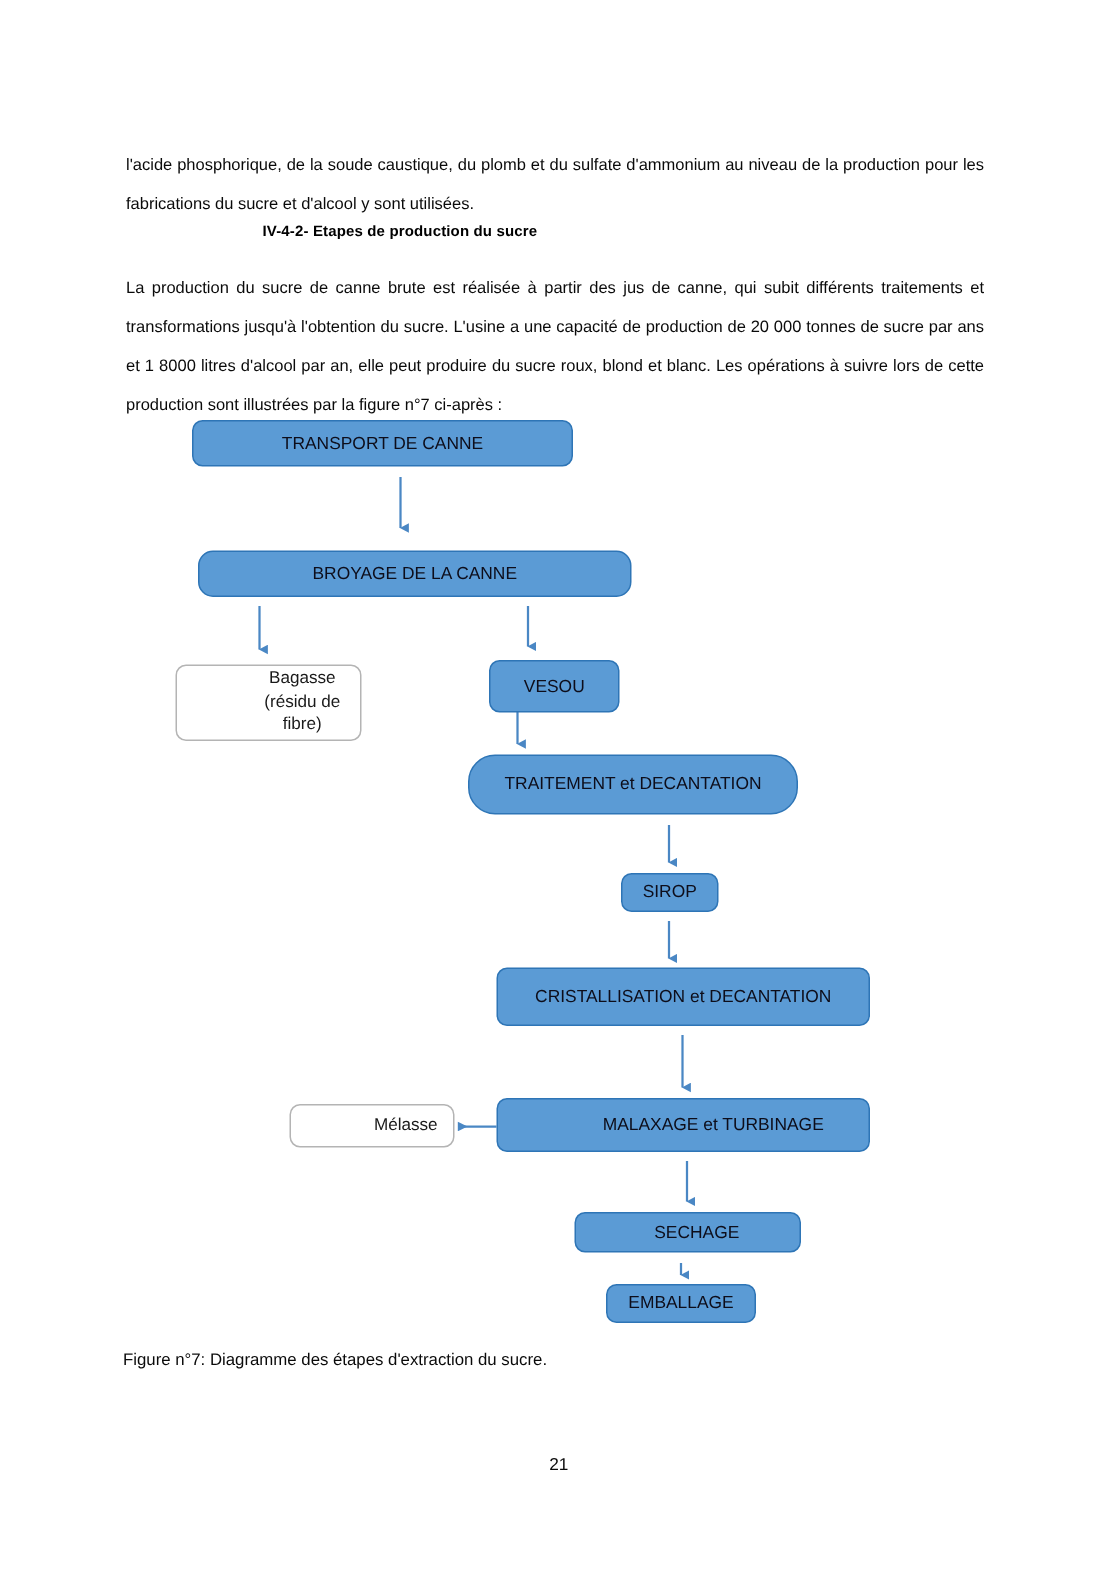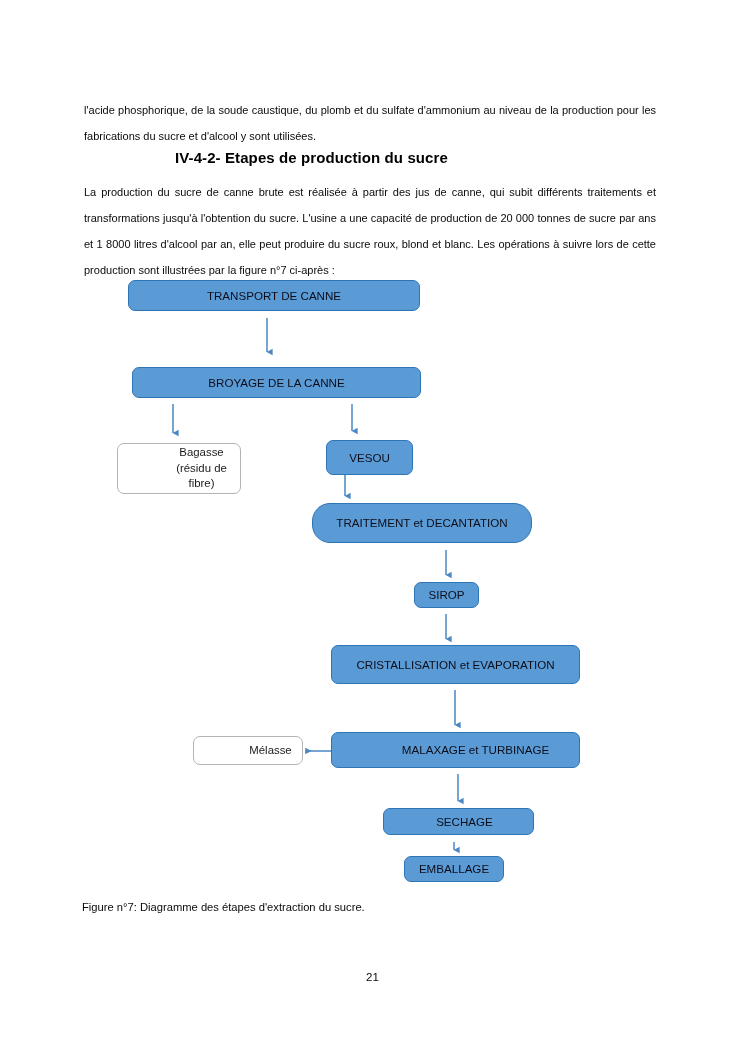"IV-4-2- Etapes de production du" .heading { font-size: 15px -> 10px }
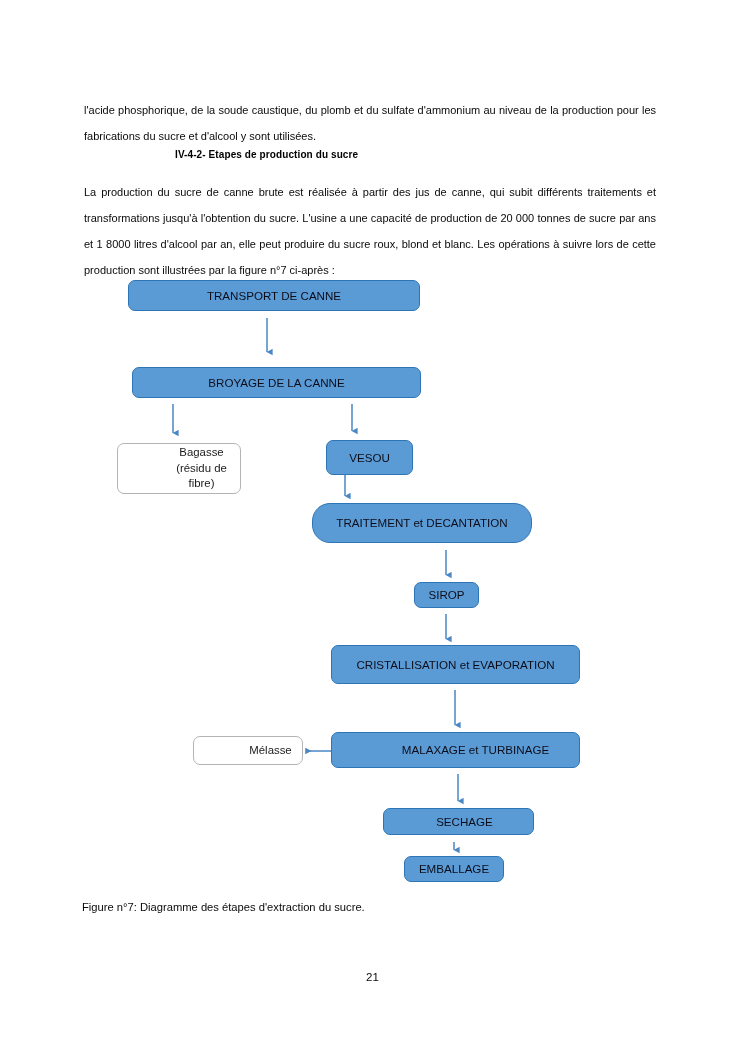"TRANSPORT DE CANNE" div.node { width: 292px -> 254px }
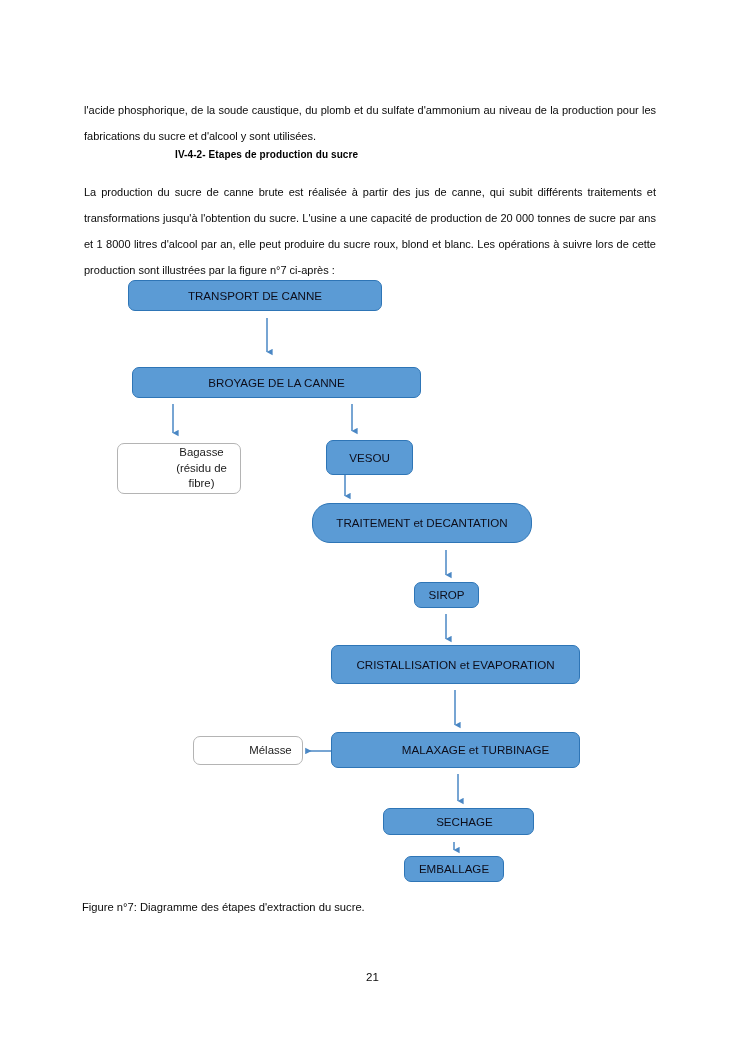"BROYAGE DE LA CANNE" div.node { border-radius: none -> 10px }
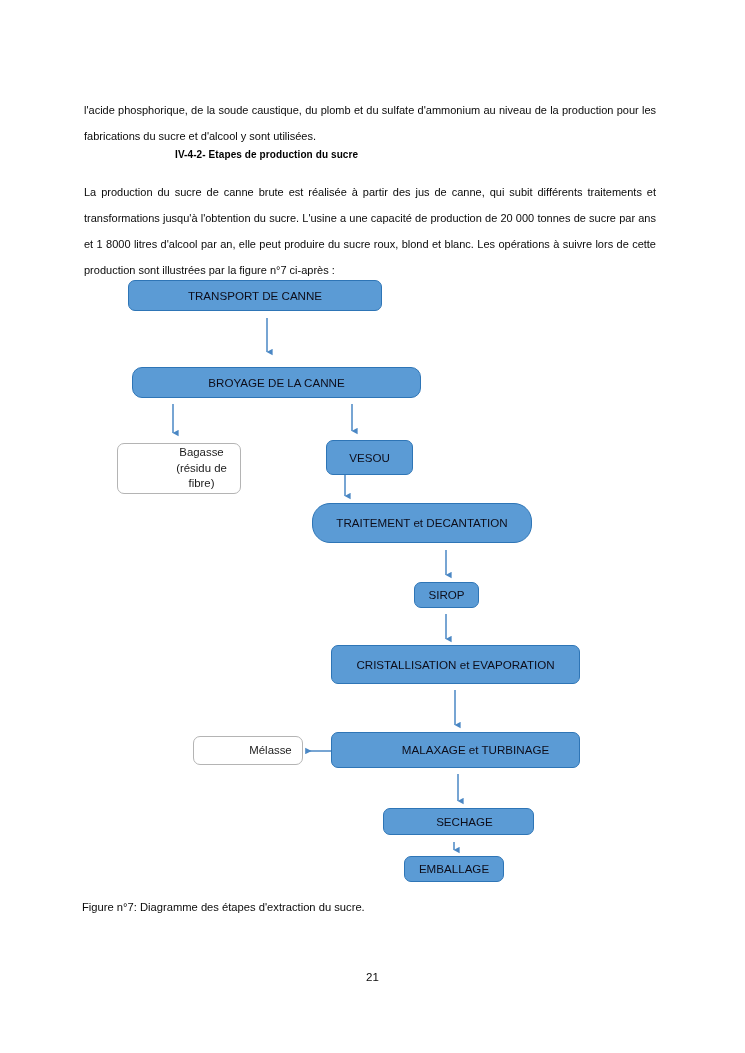"CRISTALLISATION et EVAPORATION" div.node { text: EVAPORATION -> DECANTATION }
